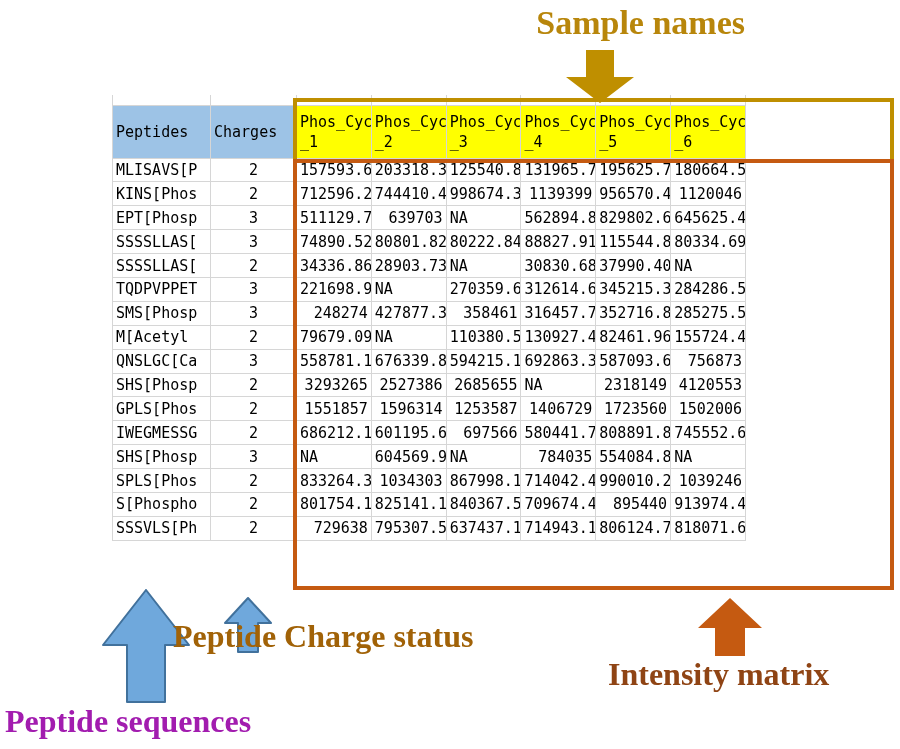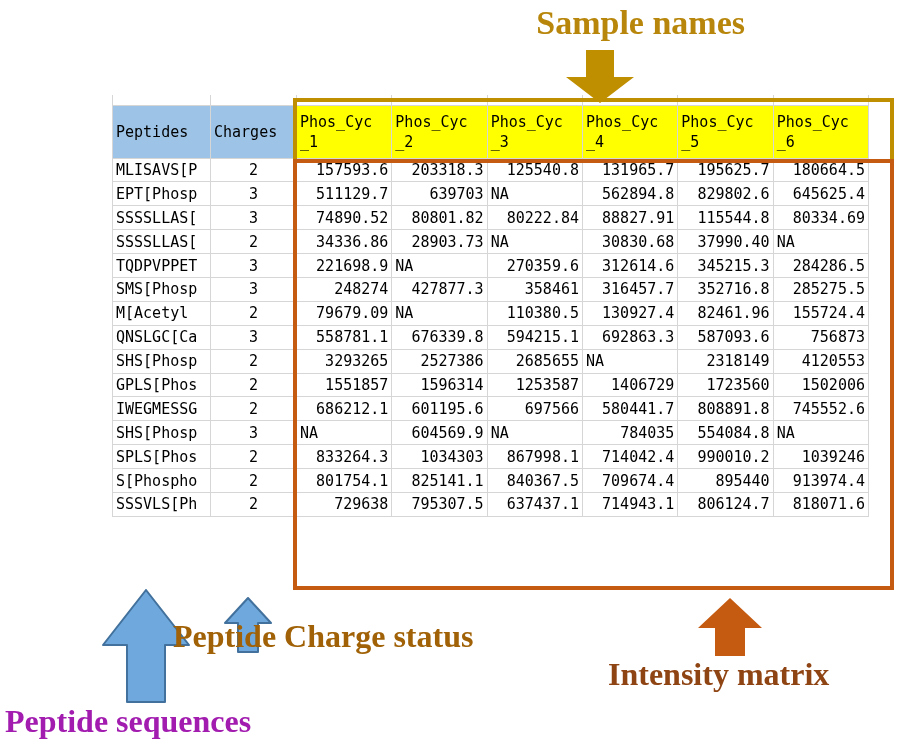"Peptides" table.grid { width: 757px -> 634px }
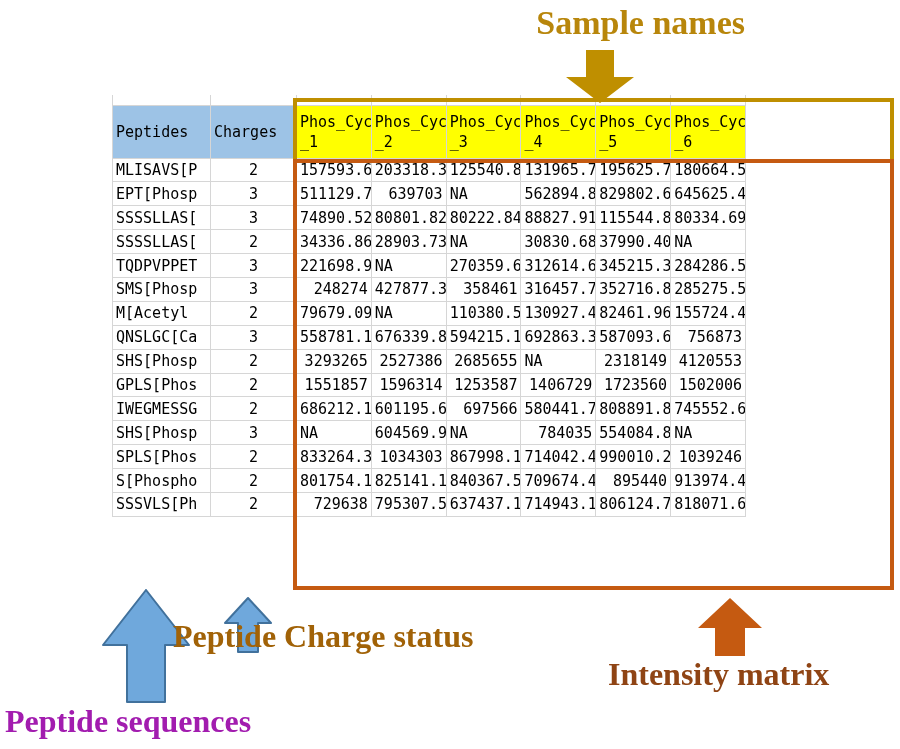"KINS[Phos" tr { html: none -> <tr> <td>KINS[Phos</td> <td>2</td> <td>712596.2</td> <td>744410.4</td> <td>998674.3</td> <td>1139399</td> <td>956570.4</td> <td>1120046</td> </tr> }
